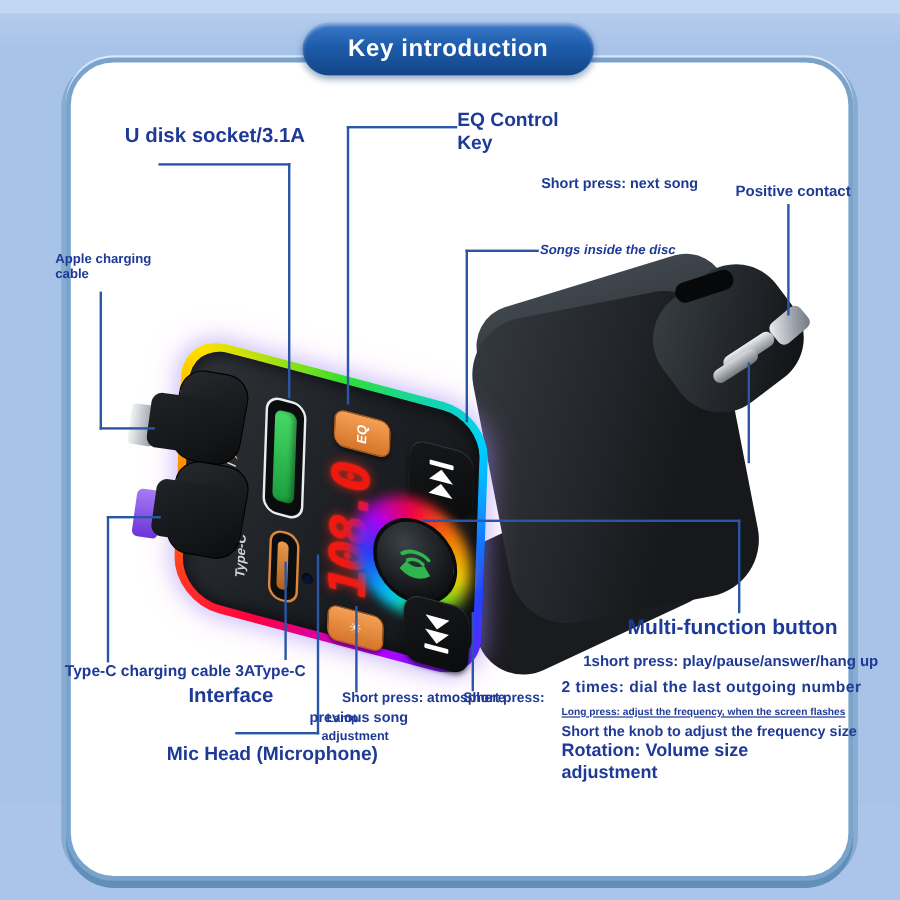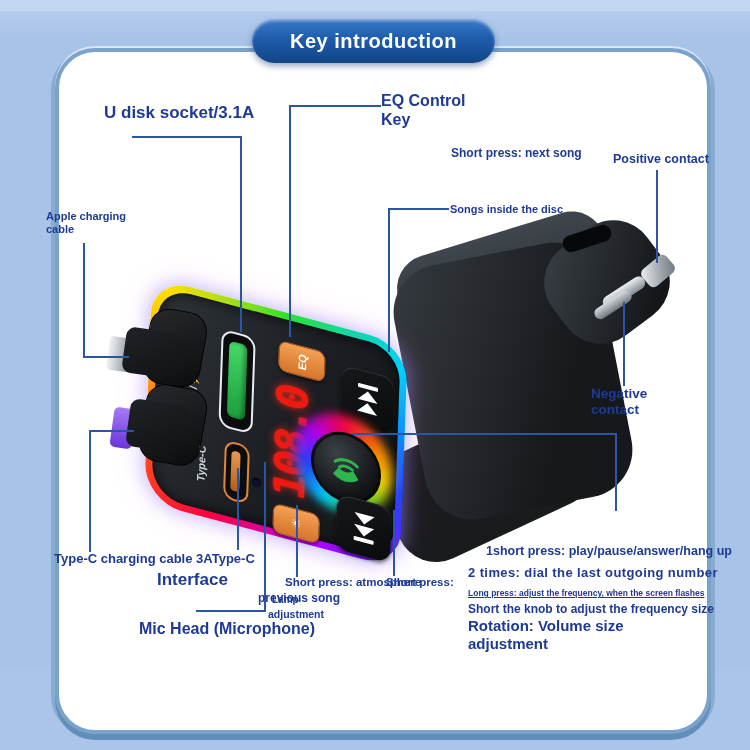"Songs inside the disc" div.lbl { font-style: none -> italic }
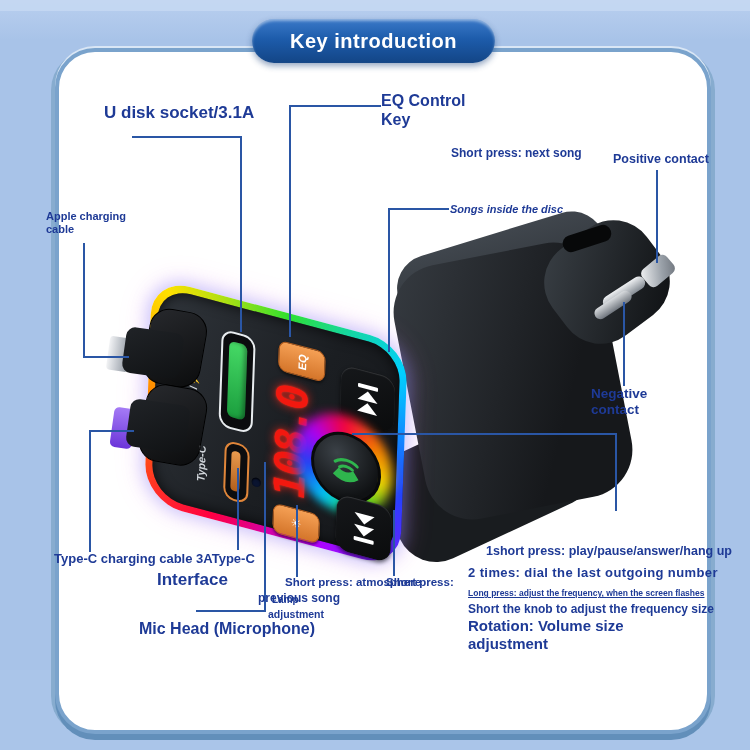"Negative contact" div.lbl { html: <div>Negative contact</div> -> none }
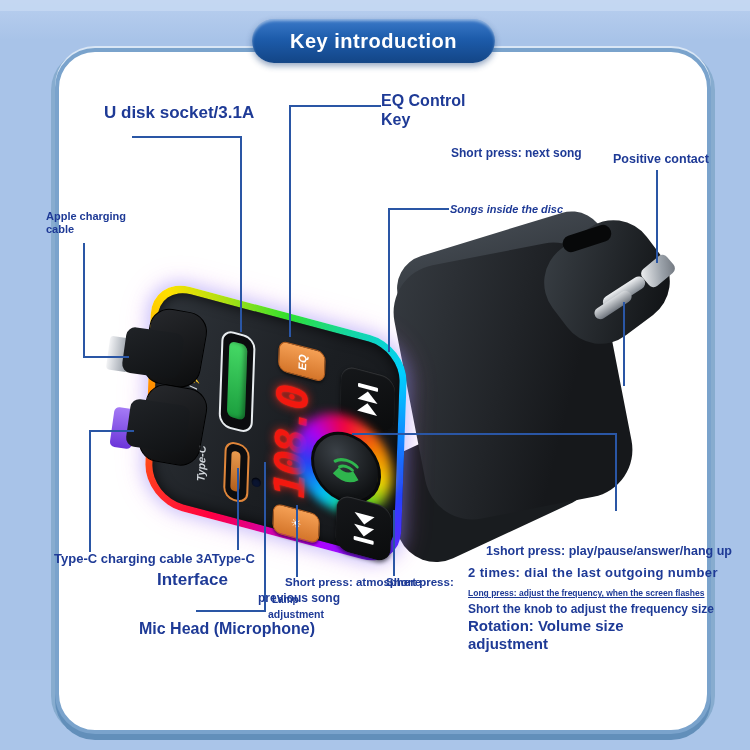"Multi-function button" div.lbl { html: none -> <div>Multi-function button</div> }
